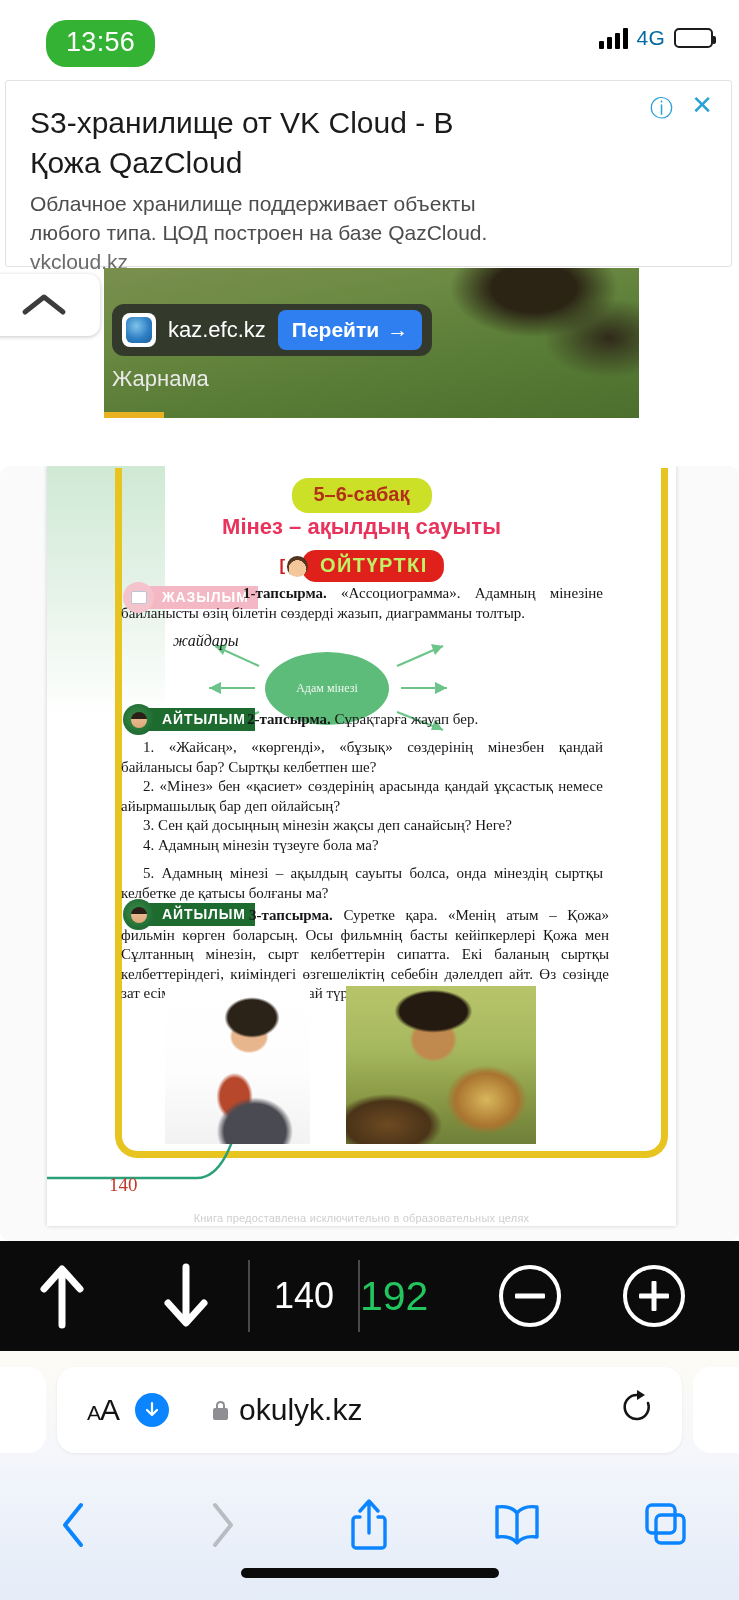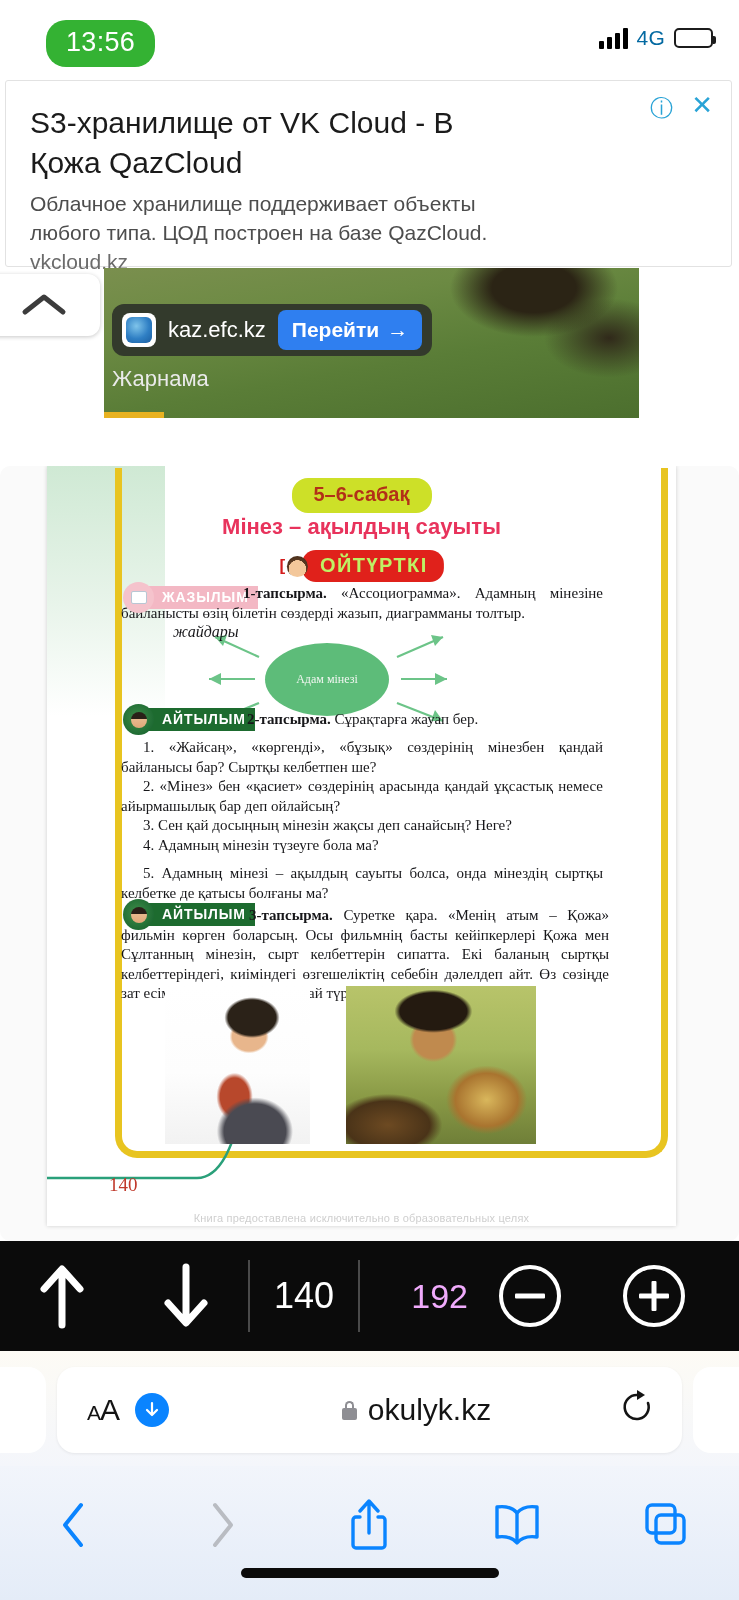"жайдары" .diagram { top: 157px -> 166px }
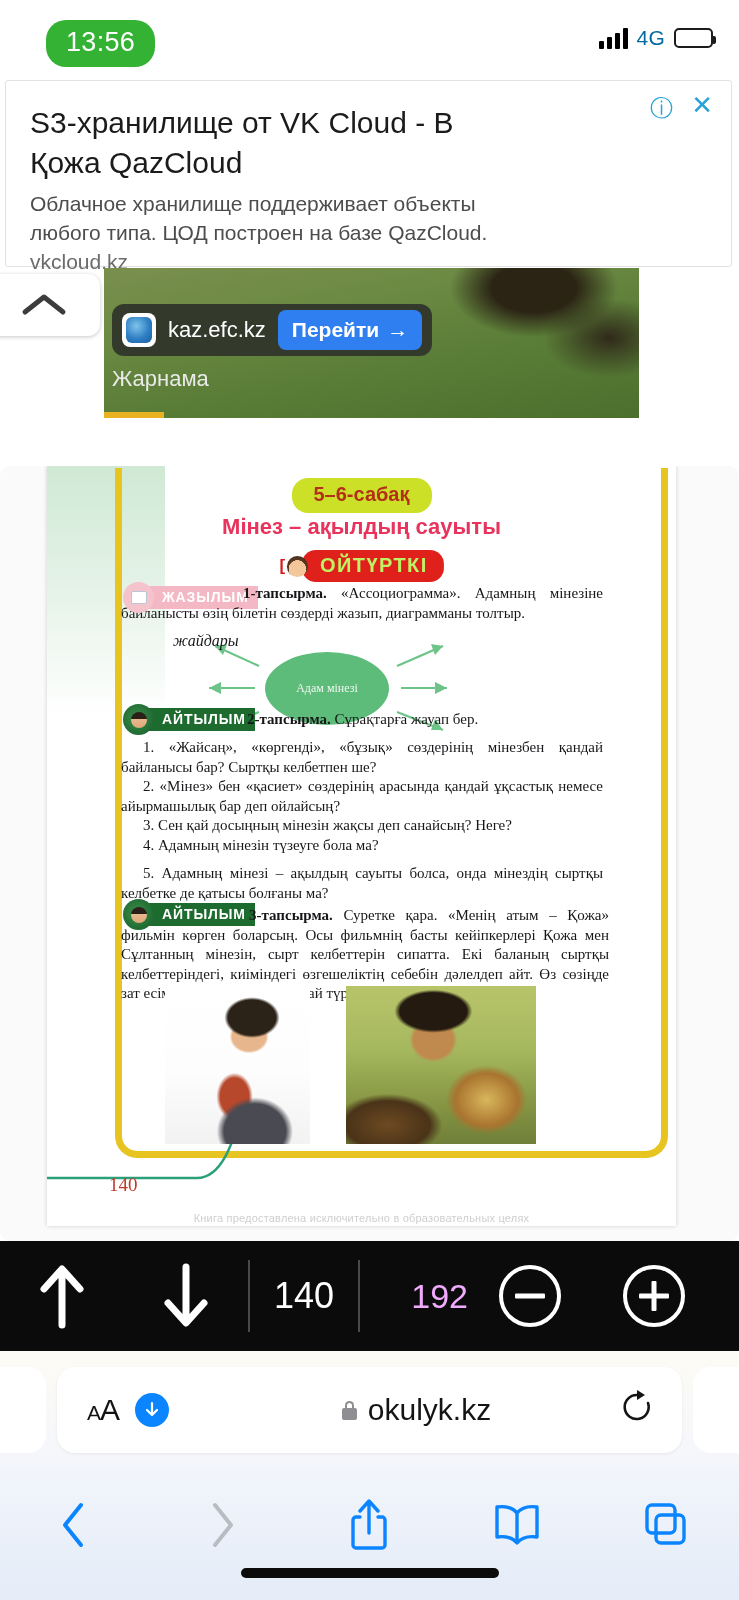"192" .rt-tot { color: #f0abfc -> #22c55e; font-size: 34px -> 41px; text-align: right -> left }
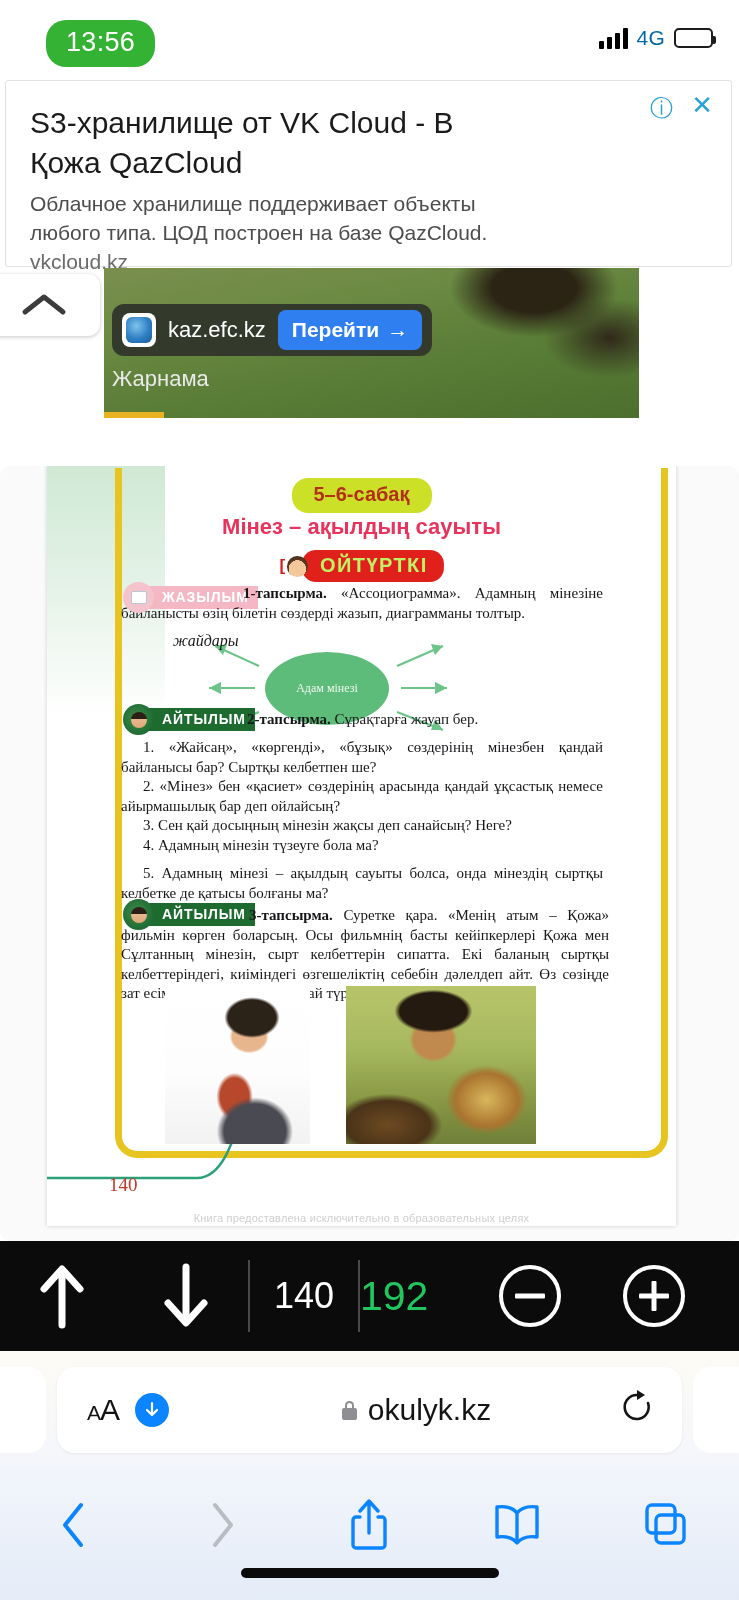"okulyk.kz" .url-mid { justify-content: center -> none }
